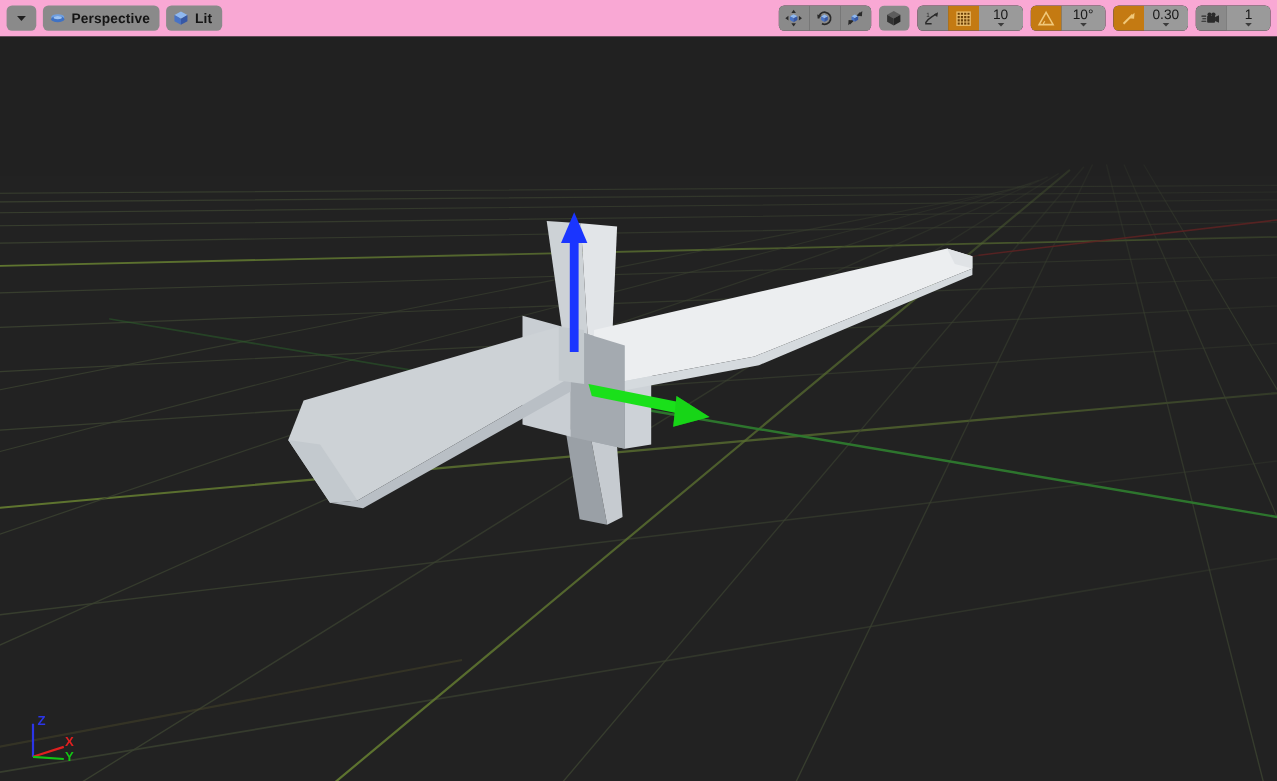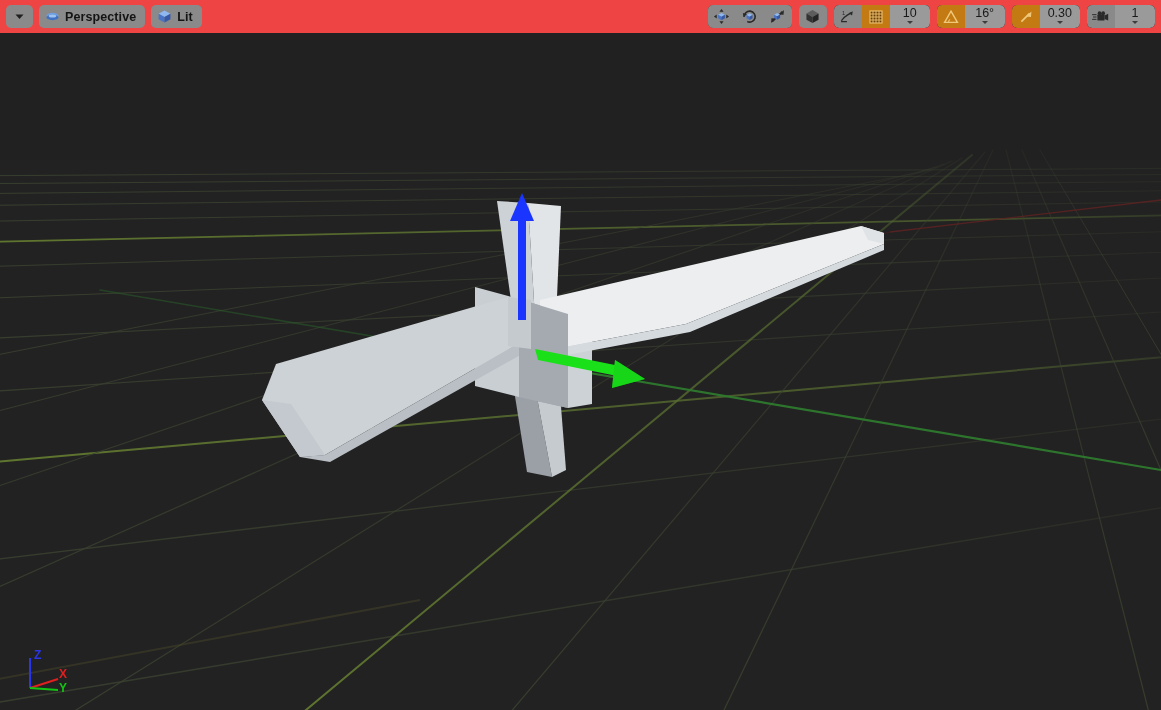"Perspective" #toolbar { background: #ef4444 -> #f9a8d4 }
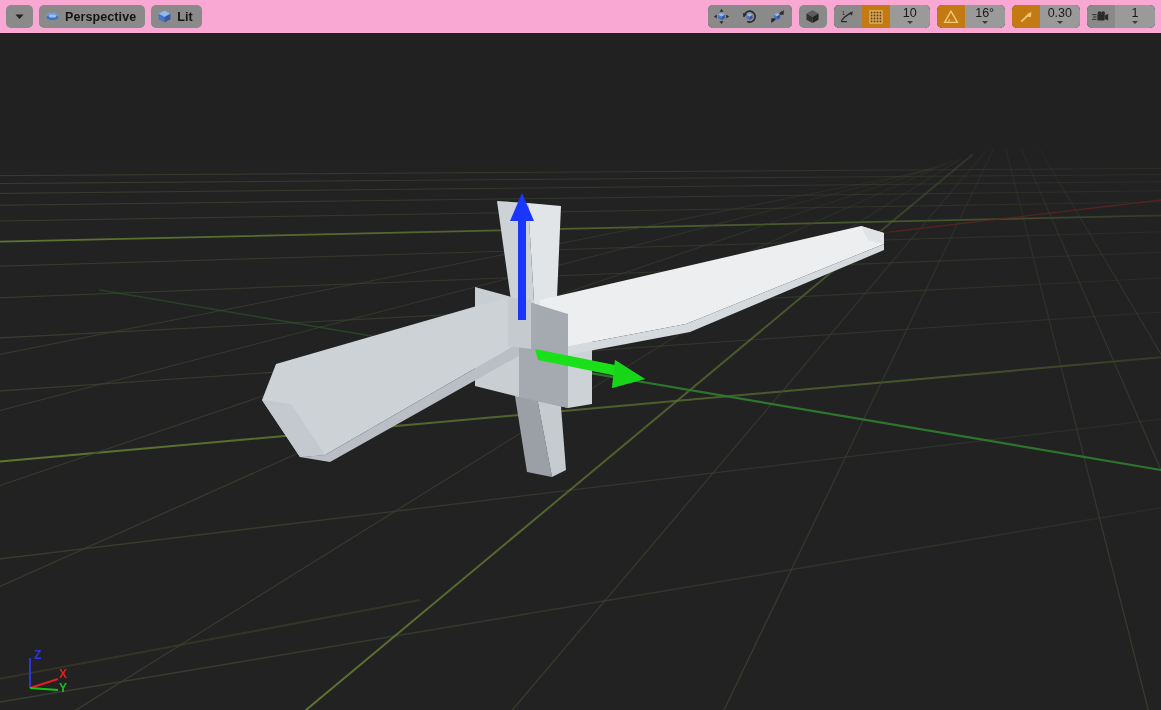"16°" span.v { text: 16 -> 10 }
